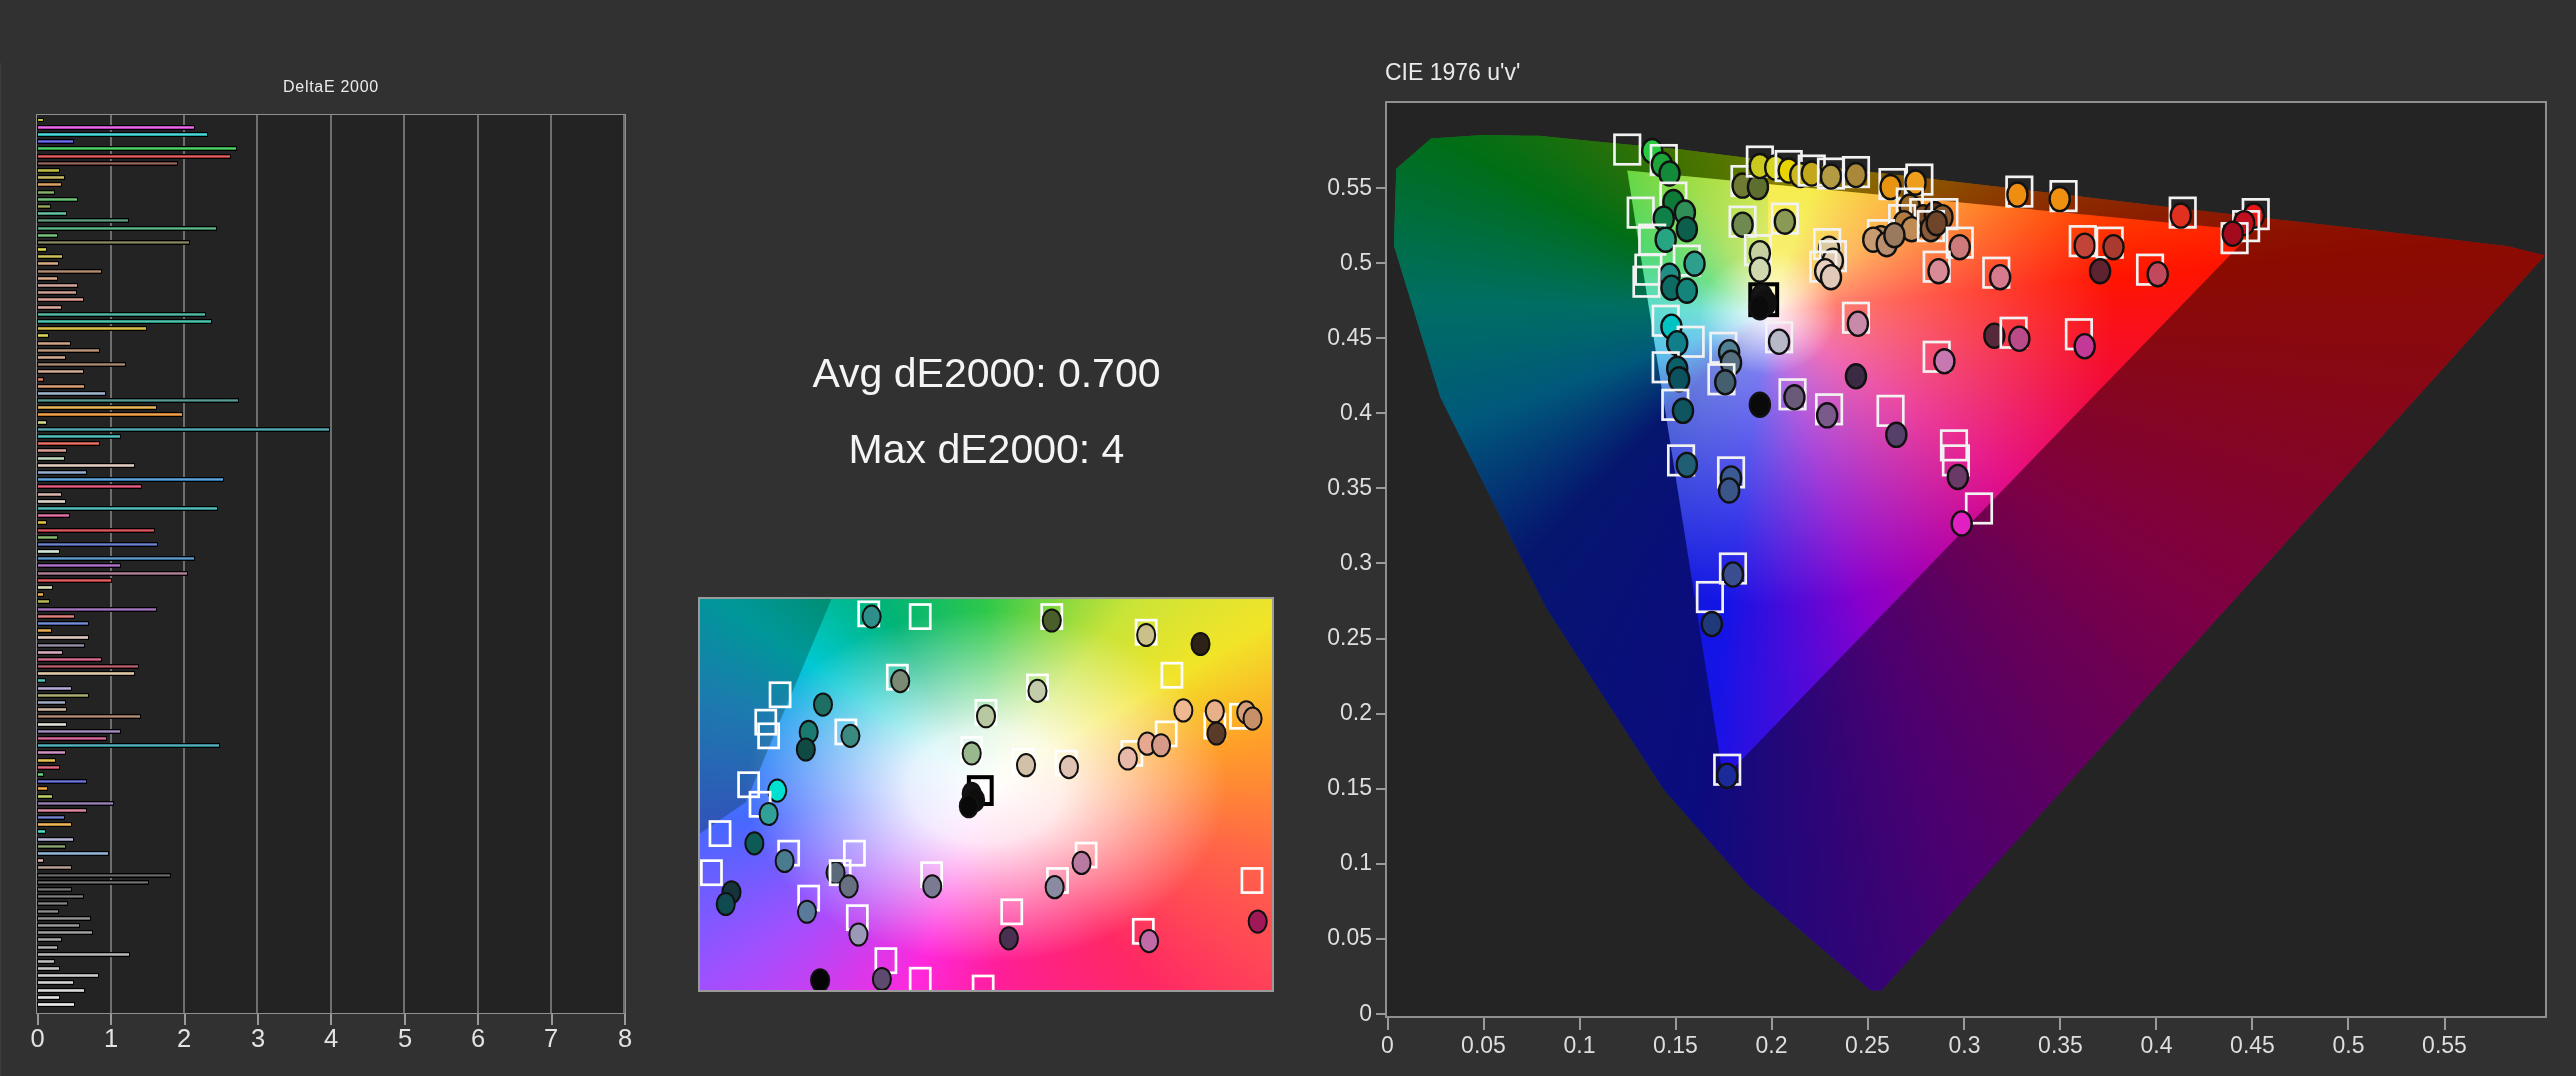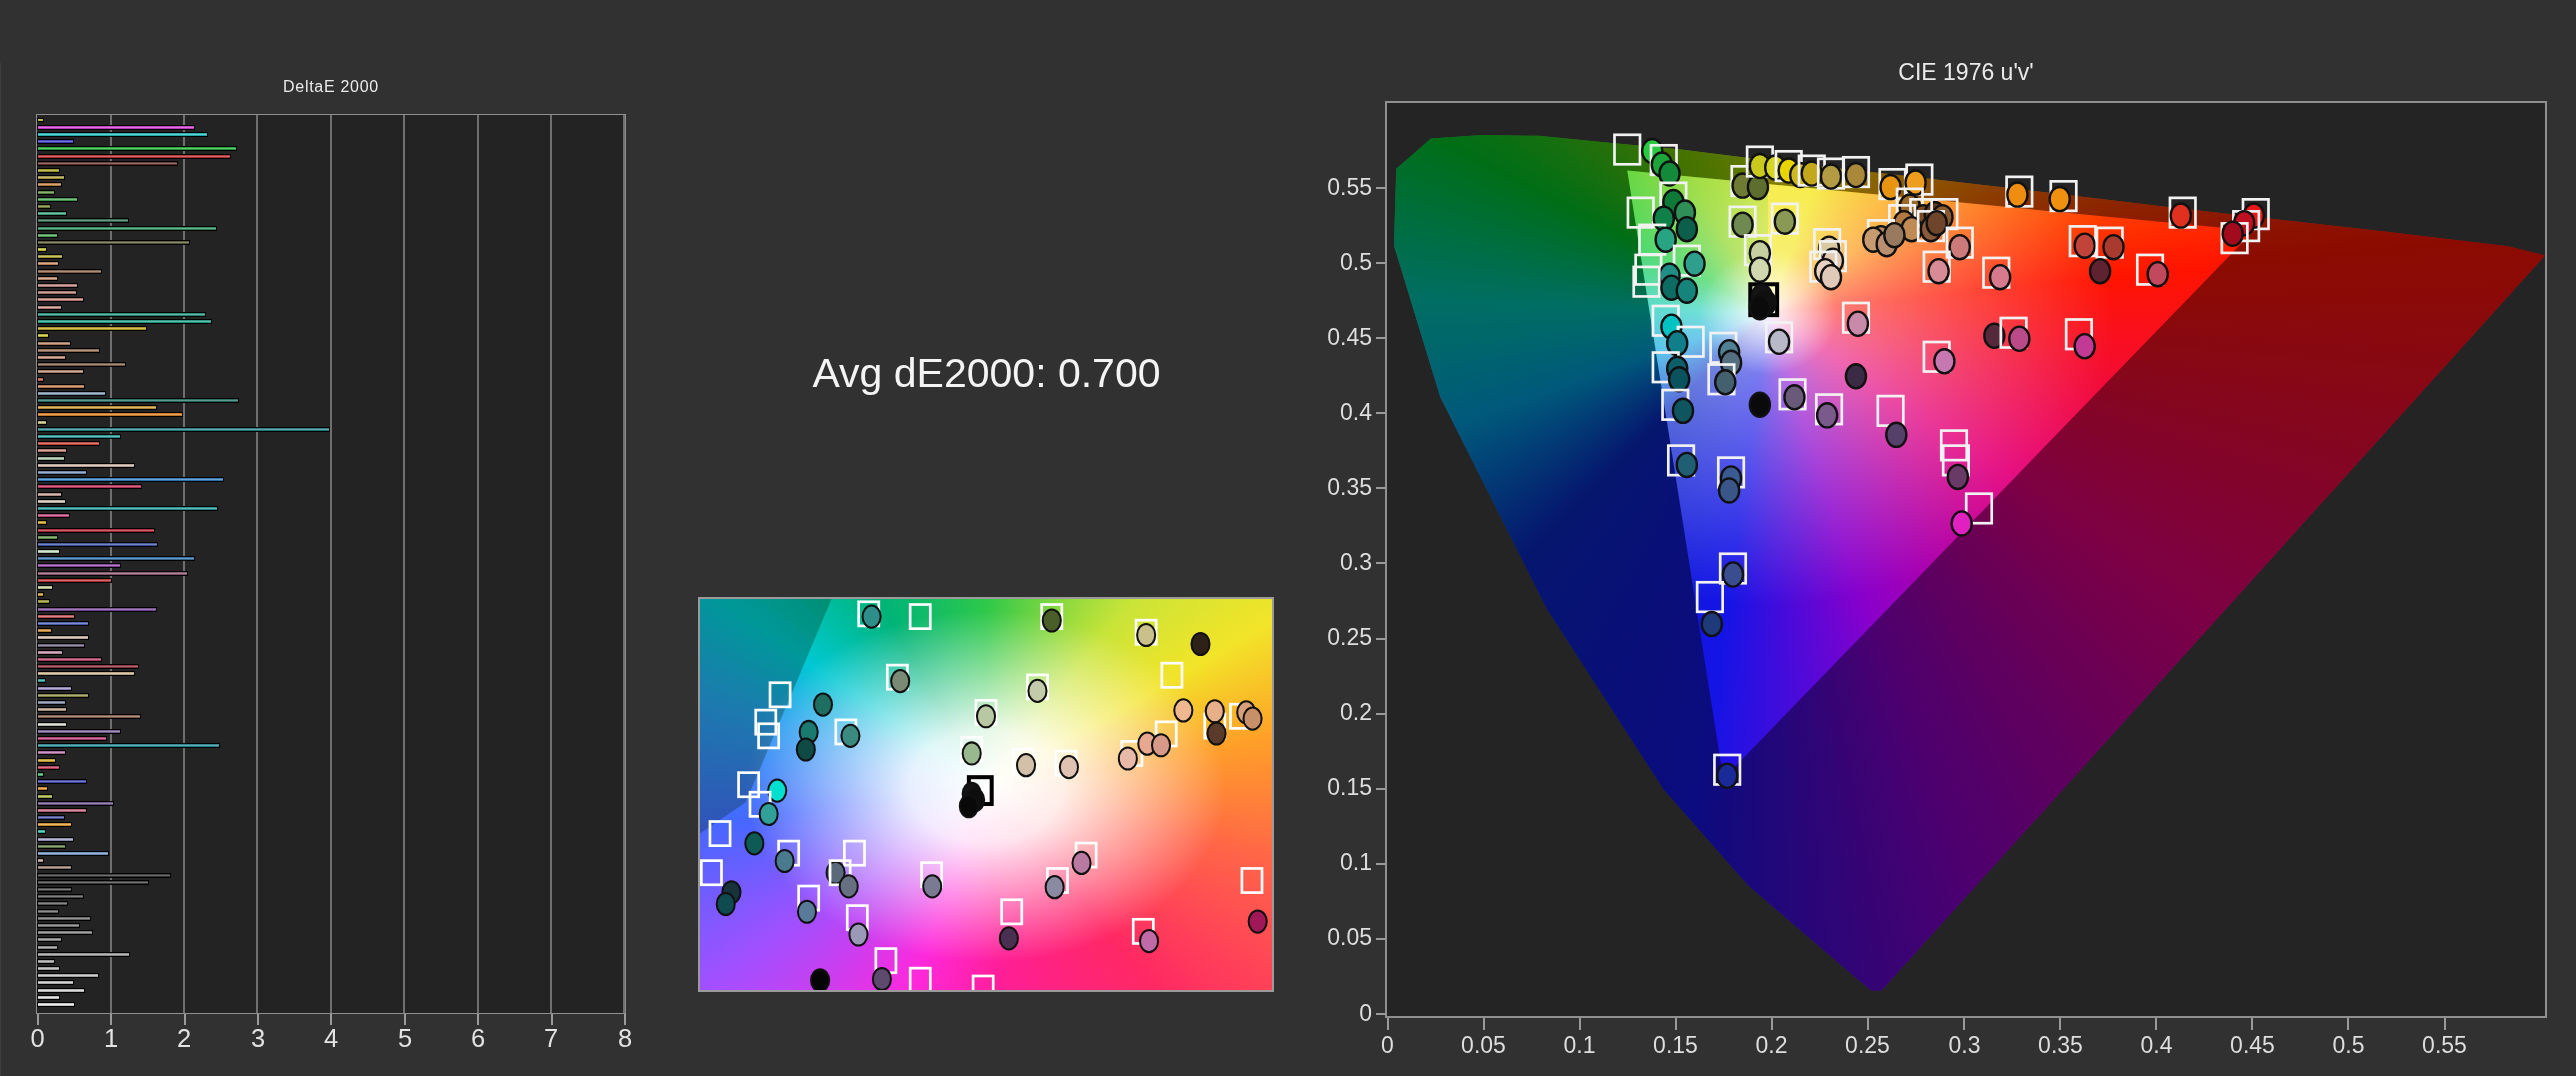"CIE 1976 u'v'" .cie-title { text-align: center -> left }
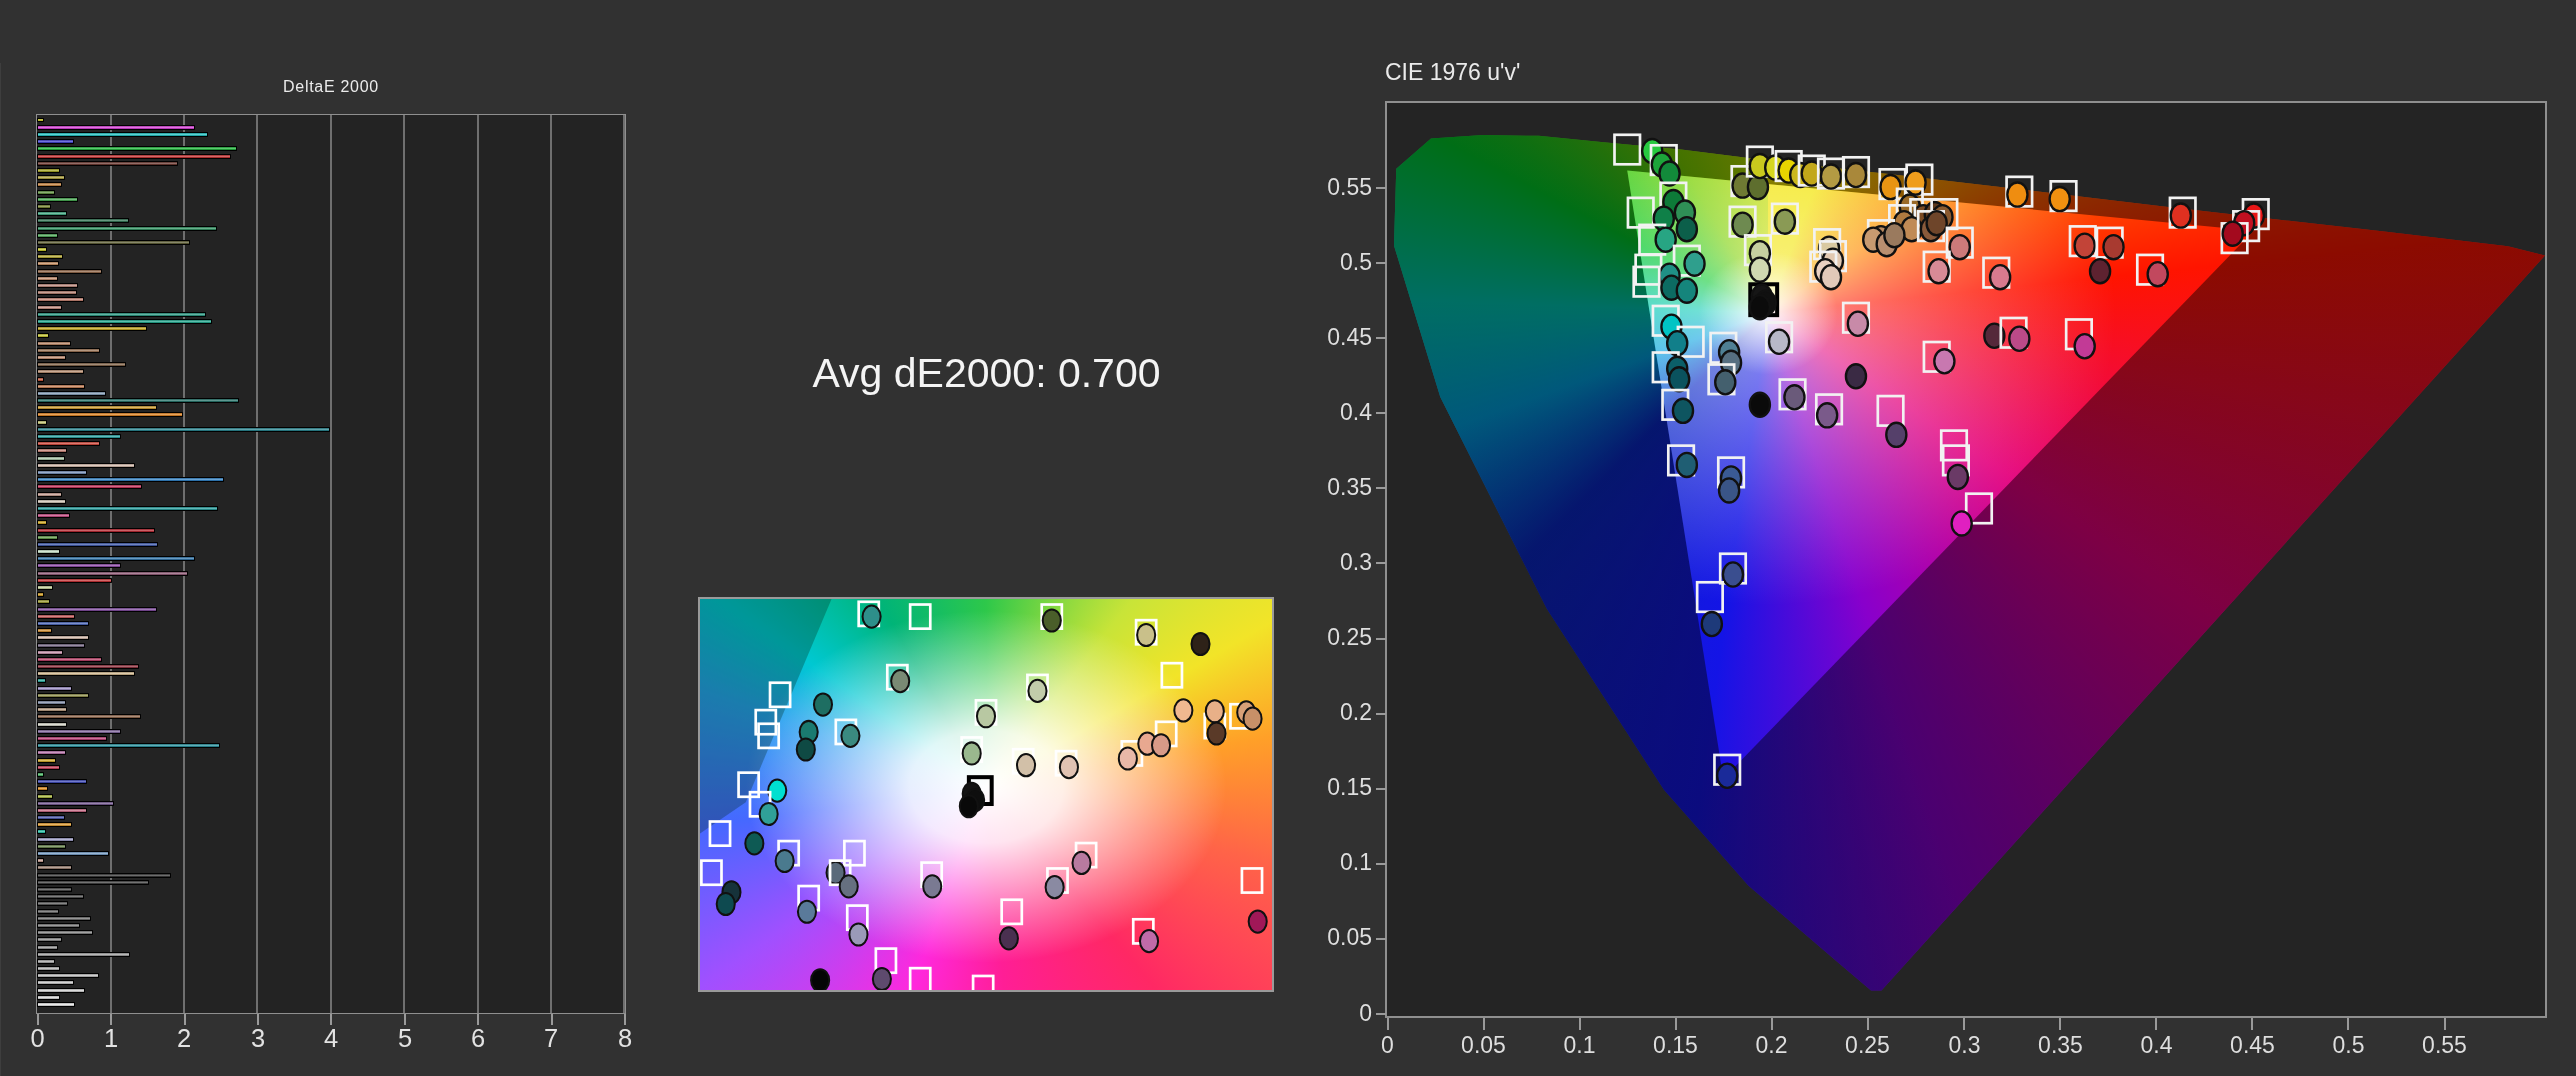"Max dE2000: 4" div { html: none -> <div>Max dE2000: 4</div> }
